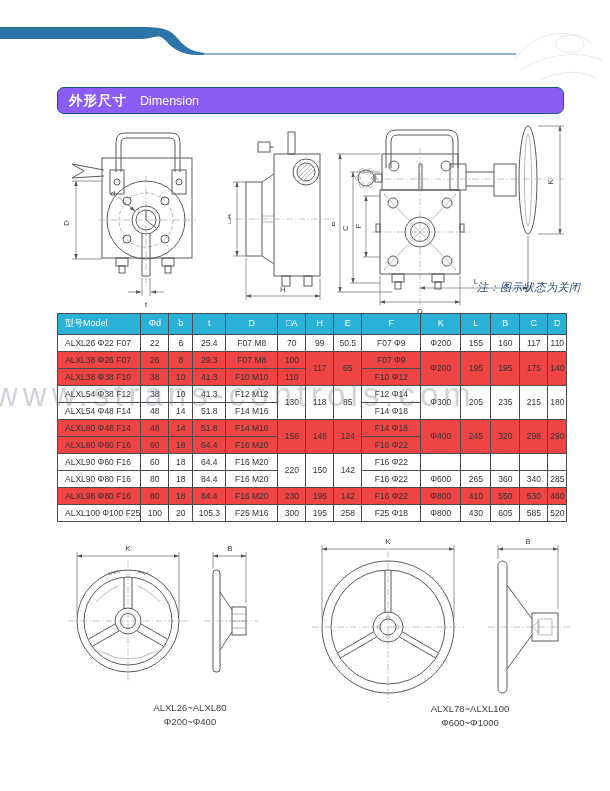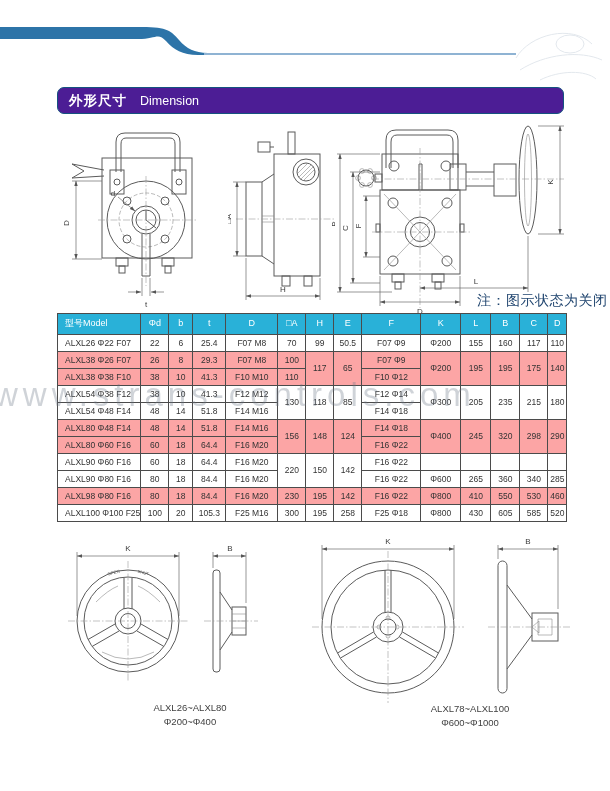"外形尺寸" .title-bar { background: #4c1d95 -> #8b5cf6 }
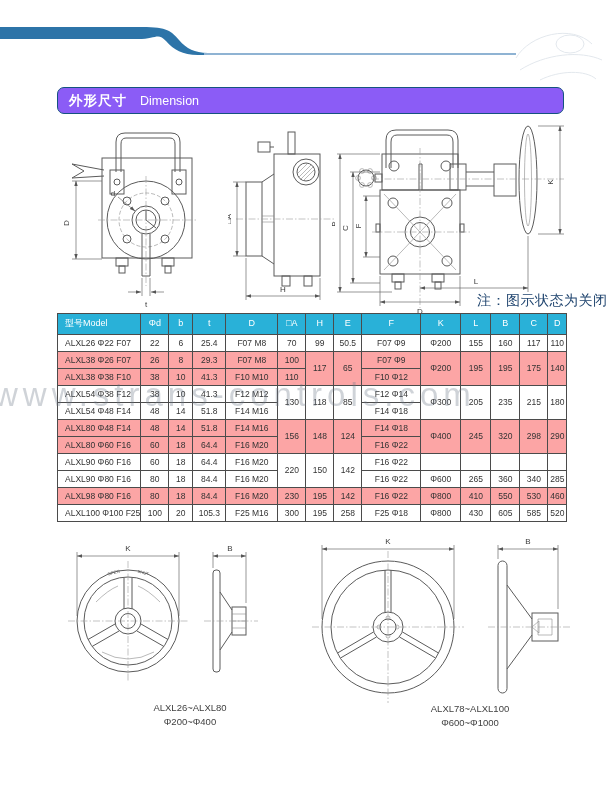"注：图示状态为关闭" .note { font-size: 14px -> 11px; font-style: none -> italic; top: 292px -> 280px }
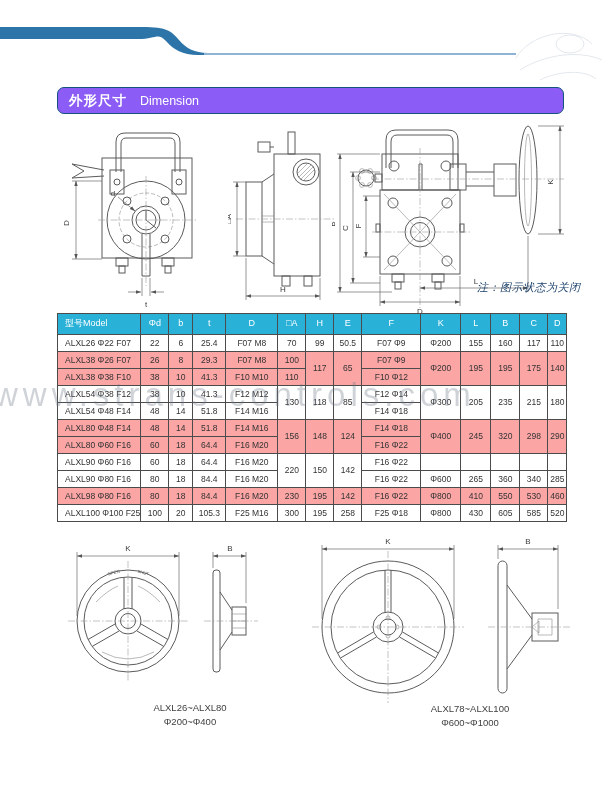"ALXL38 Φ26 F07" table.dim tr.shade td { background: #fca5a5 -> #ef4444 }
